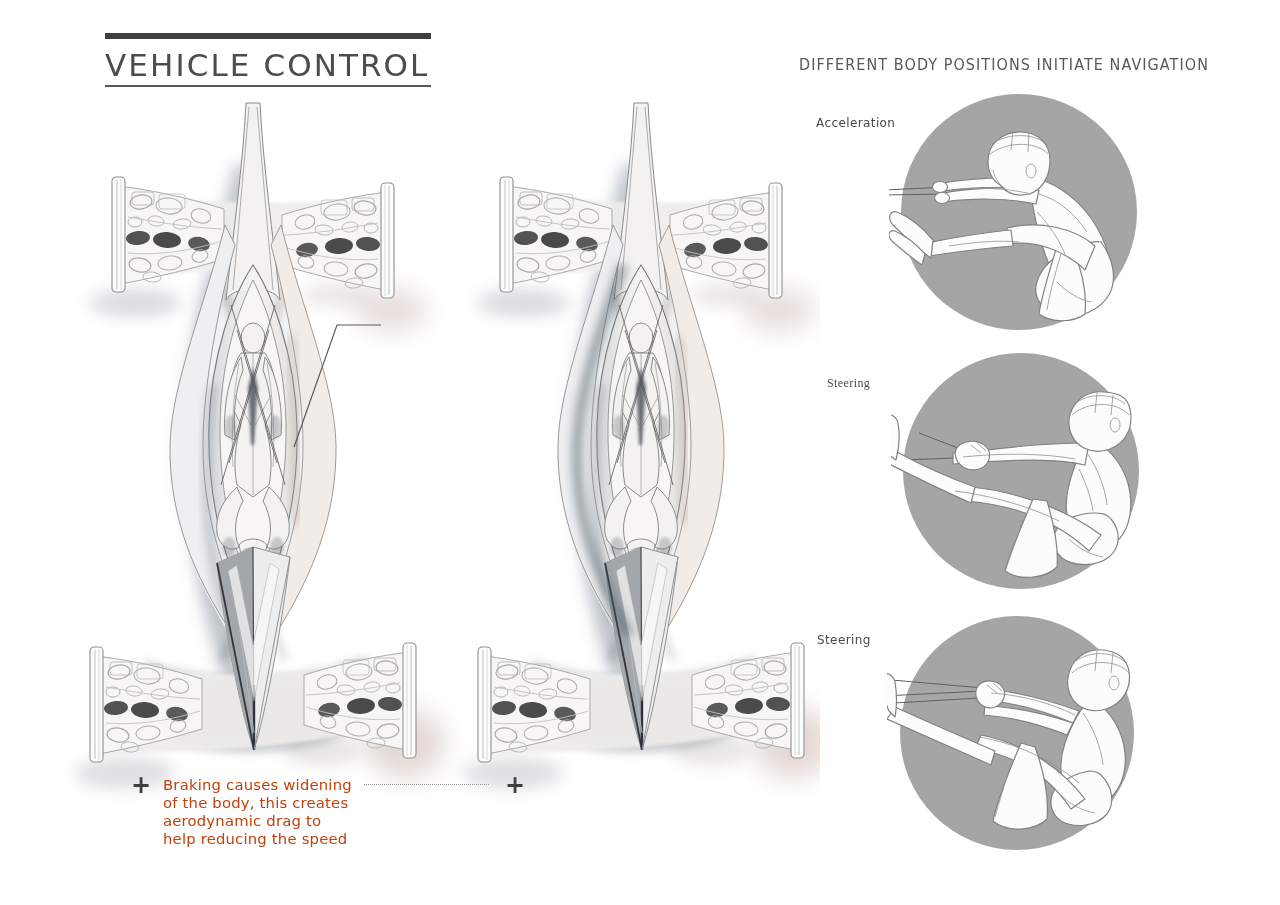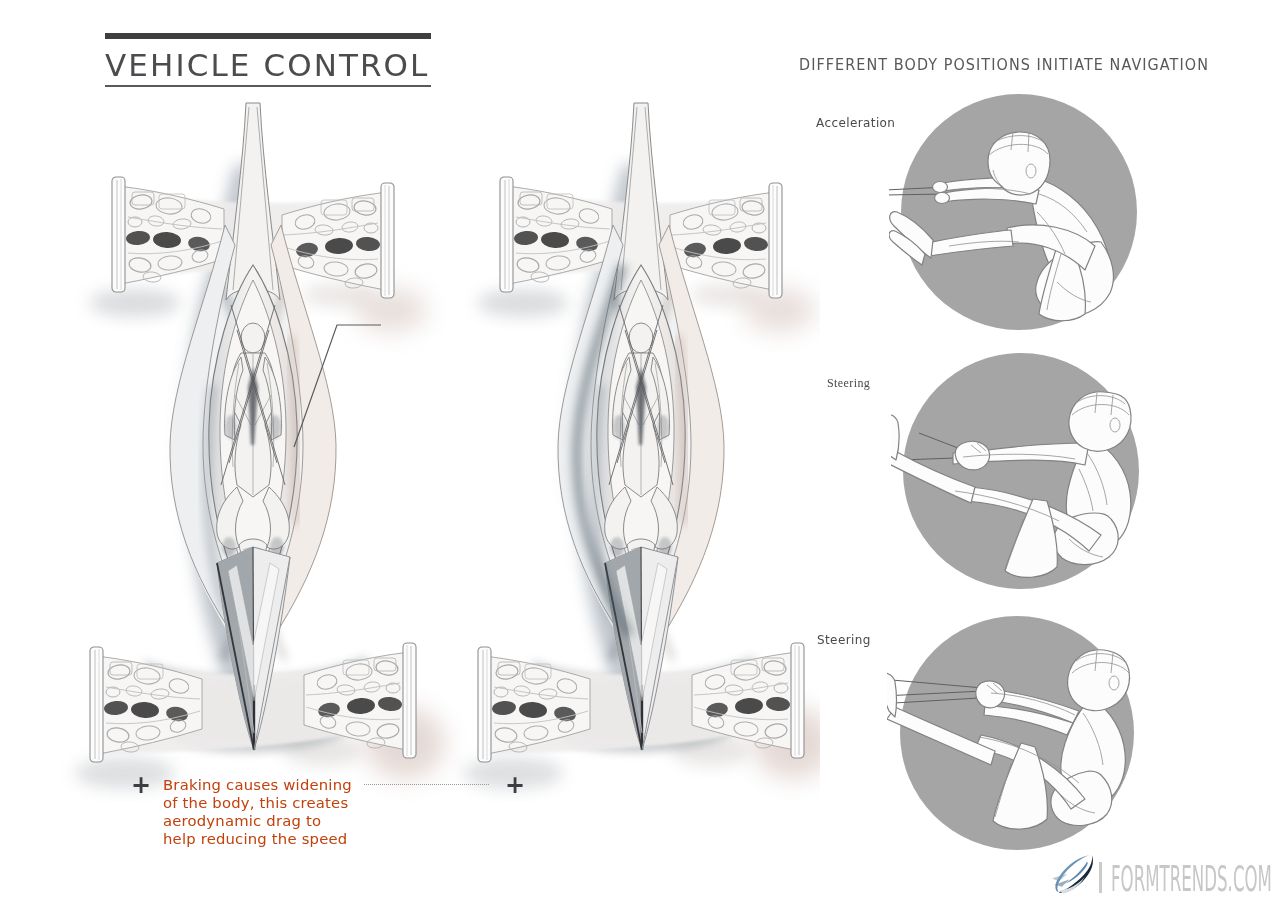"FORMTRENDS.COM" div.abs { html: <div> <svg> <defs> <linearGradient> <stop></stop> <stop></stop> </linearGradient> </defs> <path></path> <path></path> <path></path> <path></path> <path></path> <path></path> </svg> <div></div> <div>FORMTRENDS.COM</div> </div> -> none }
